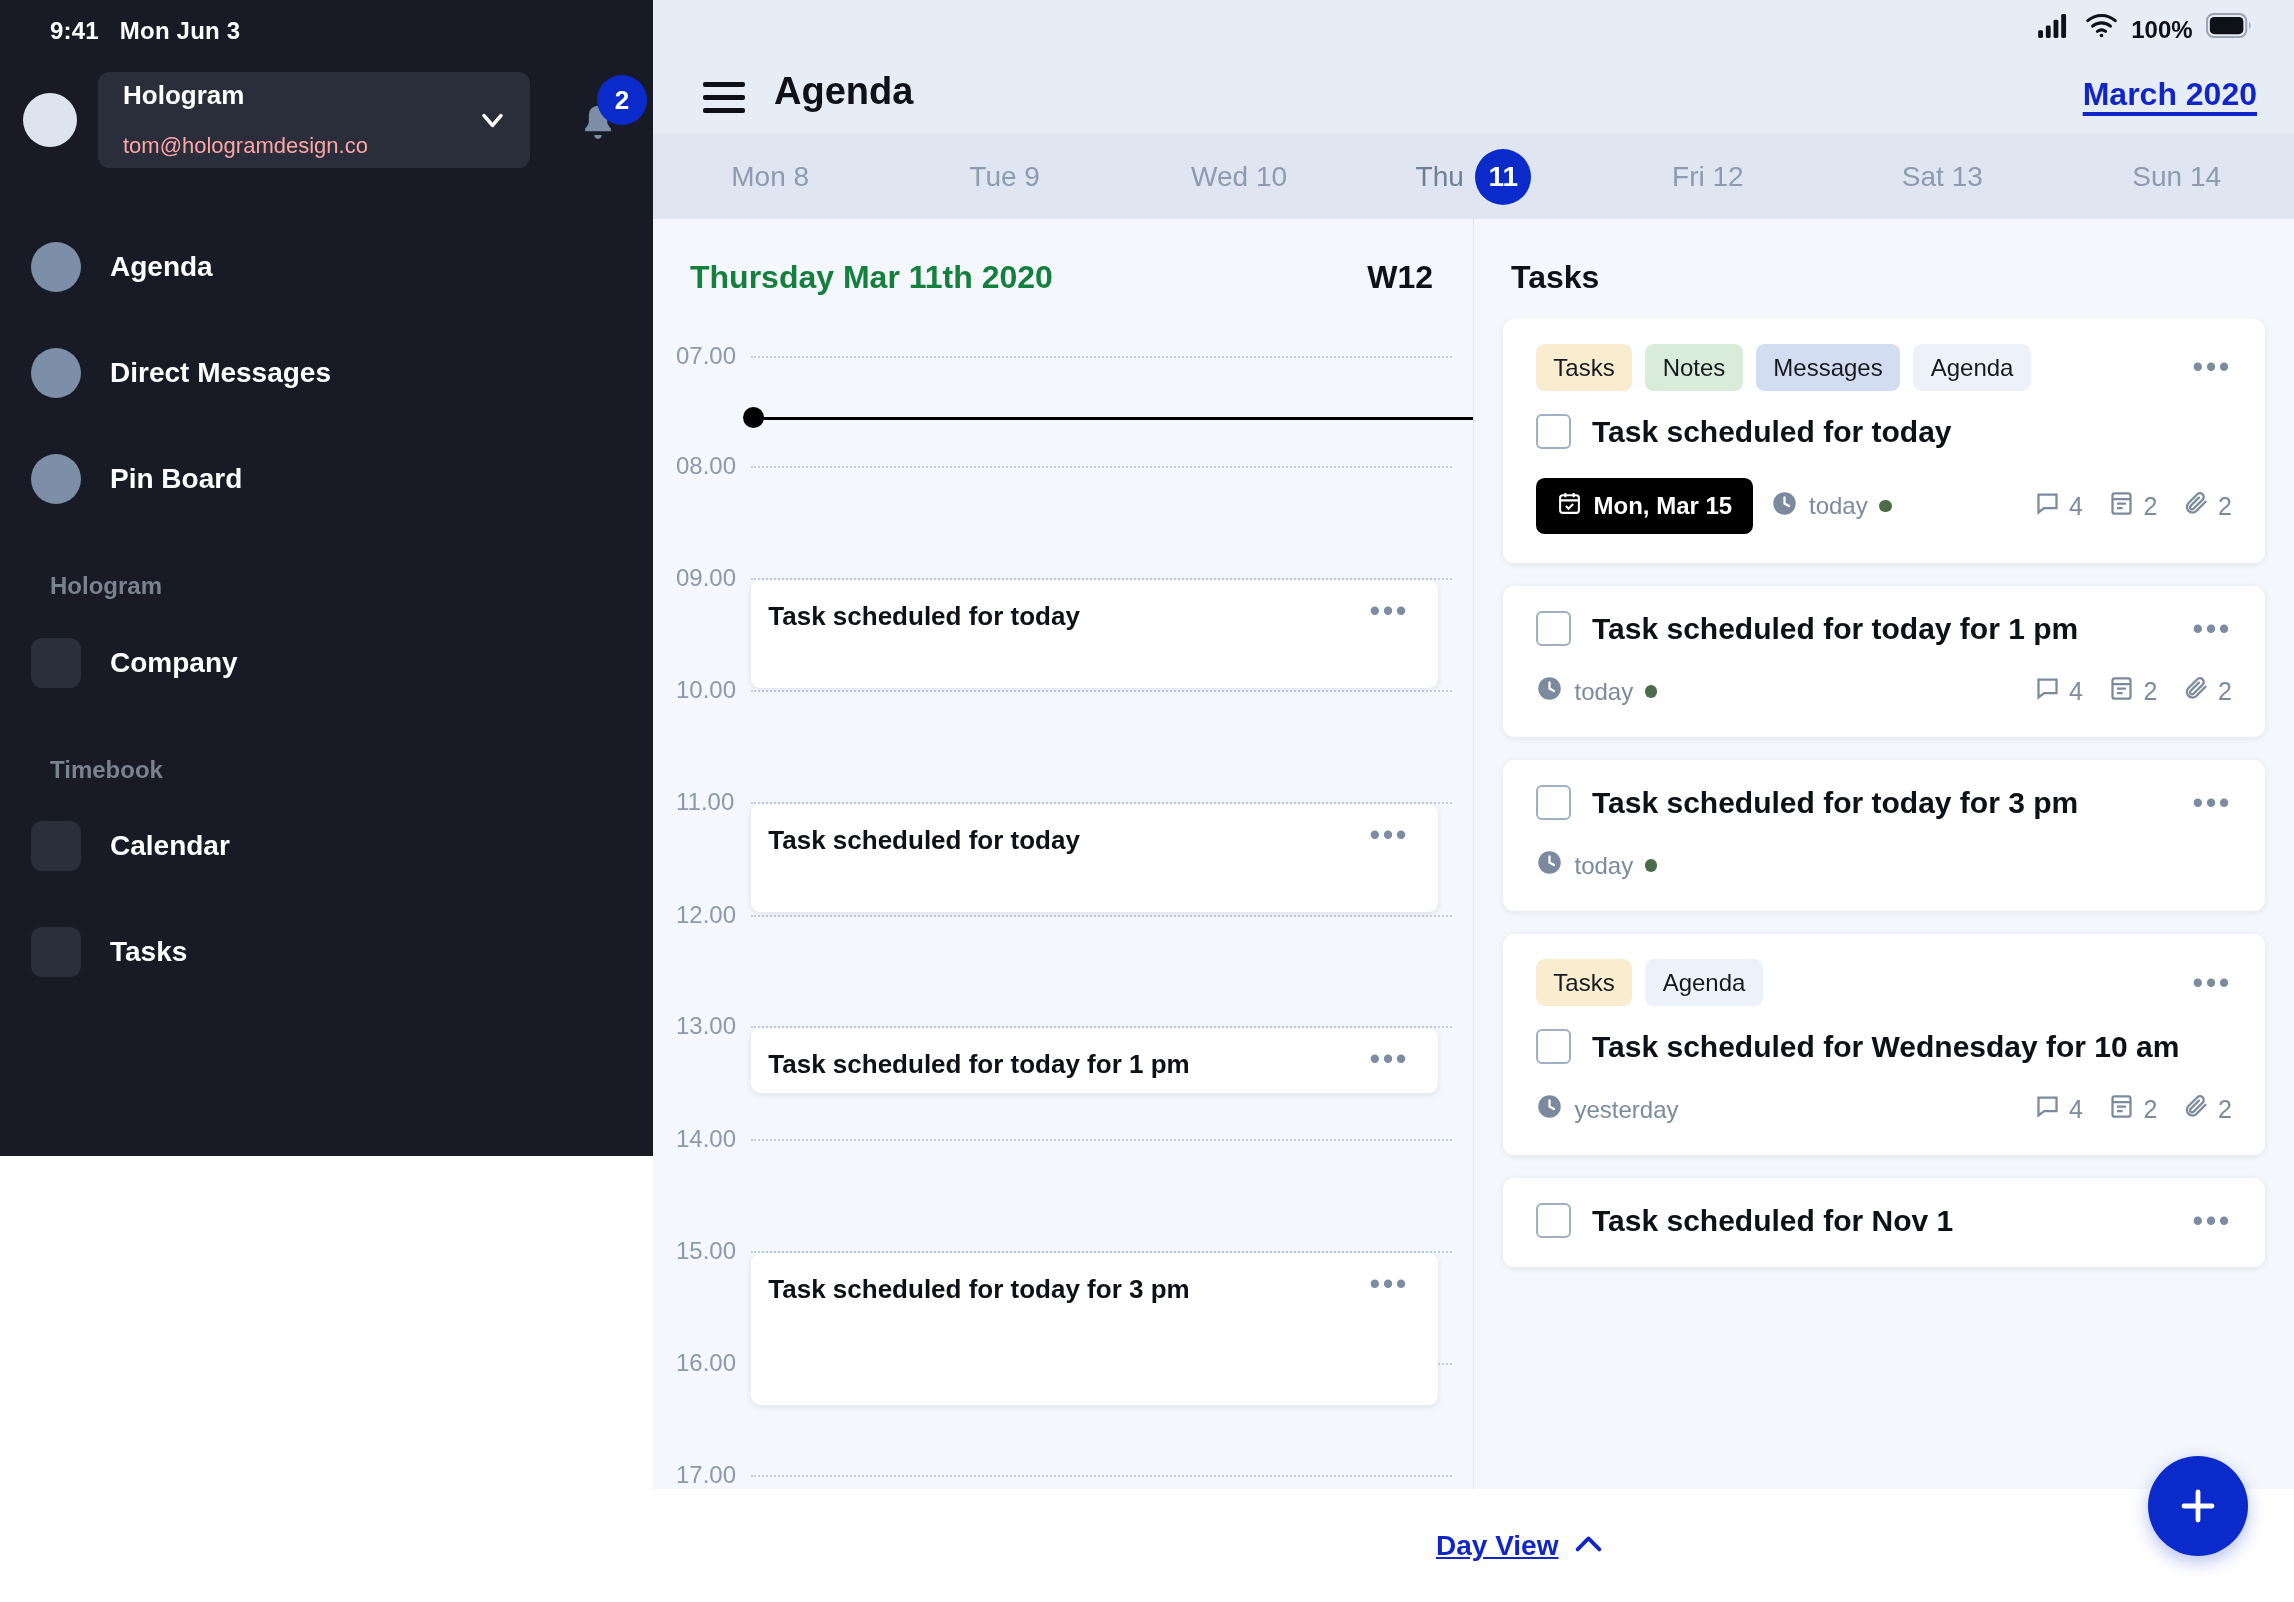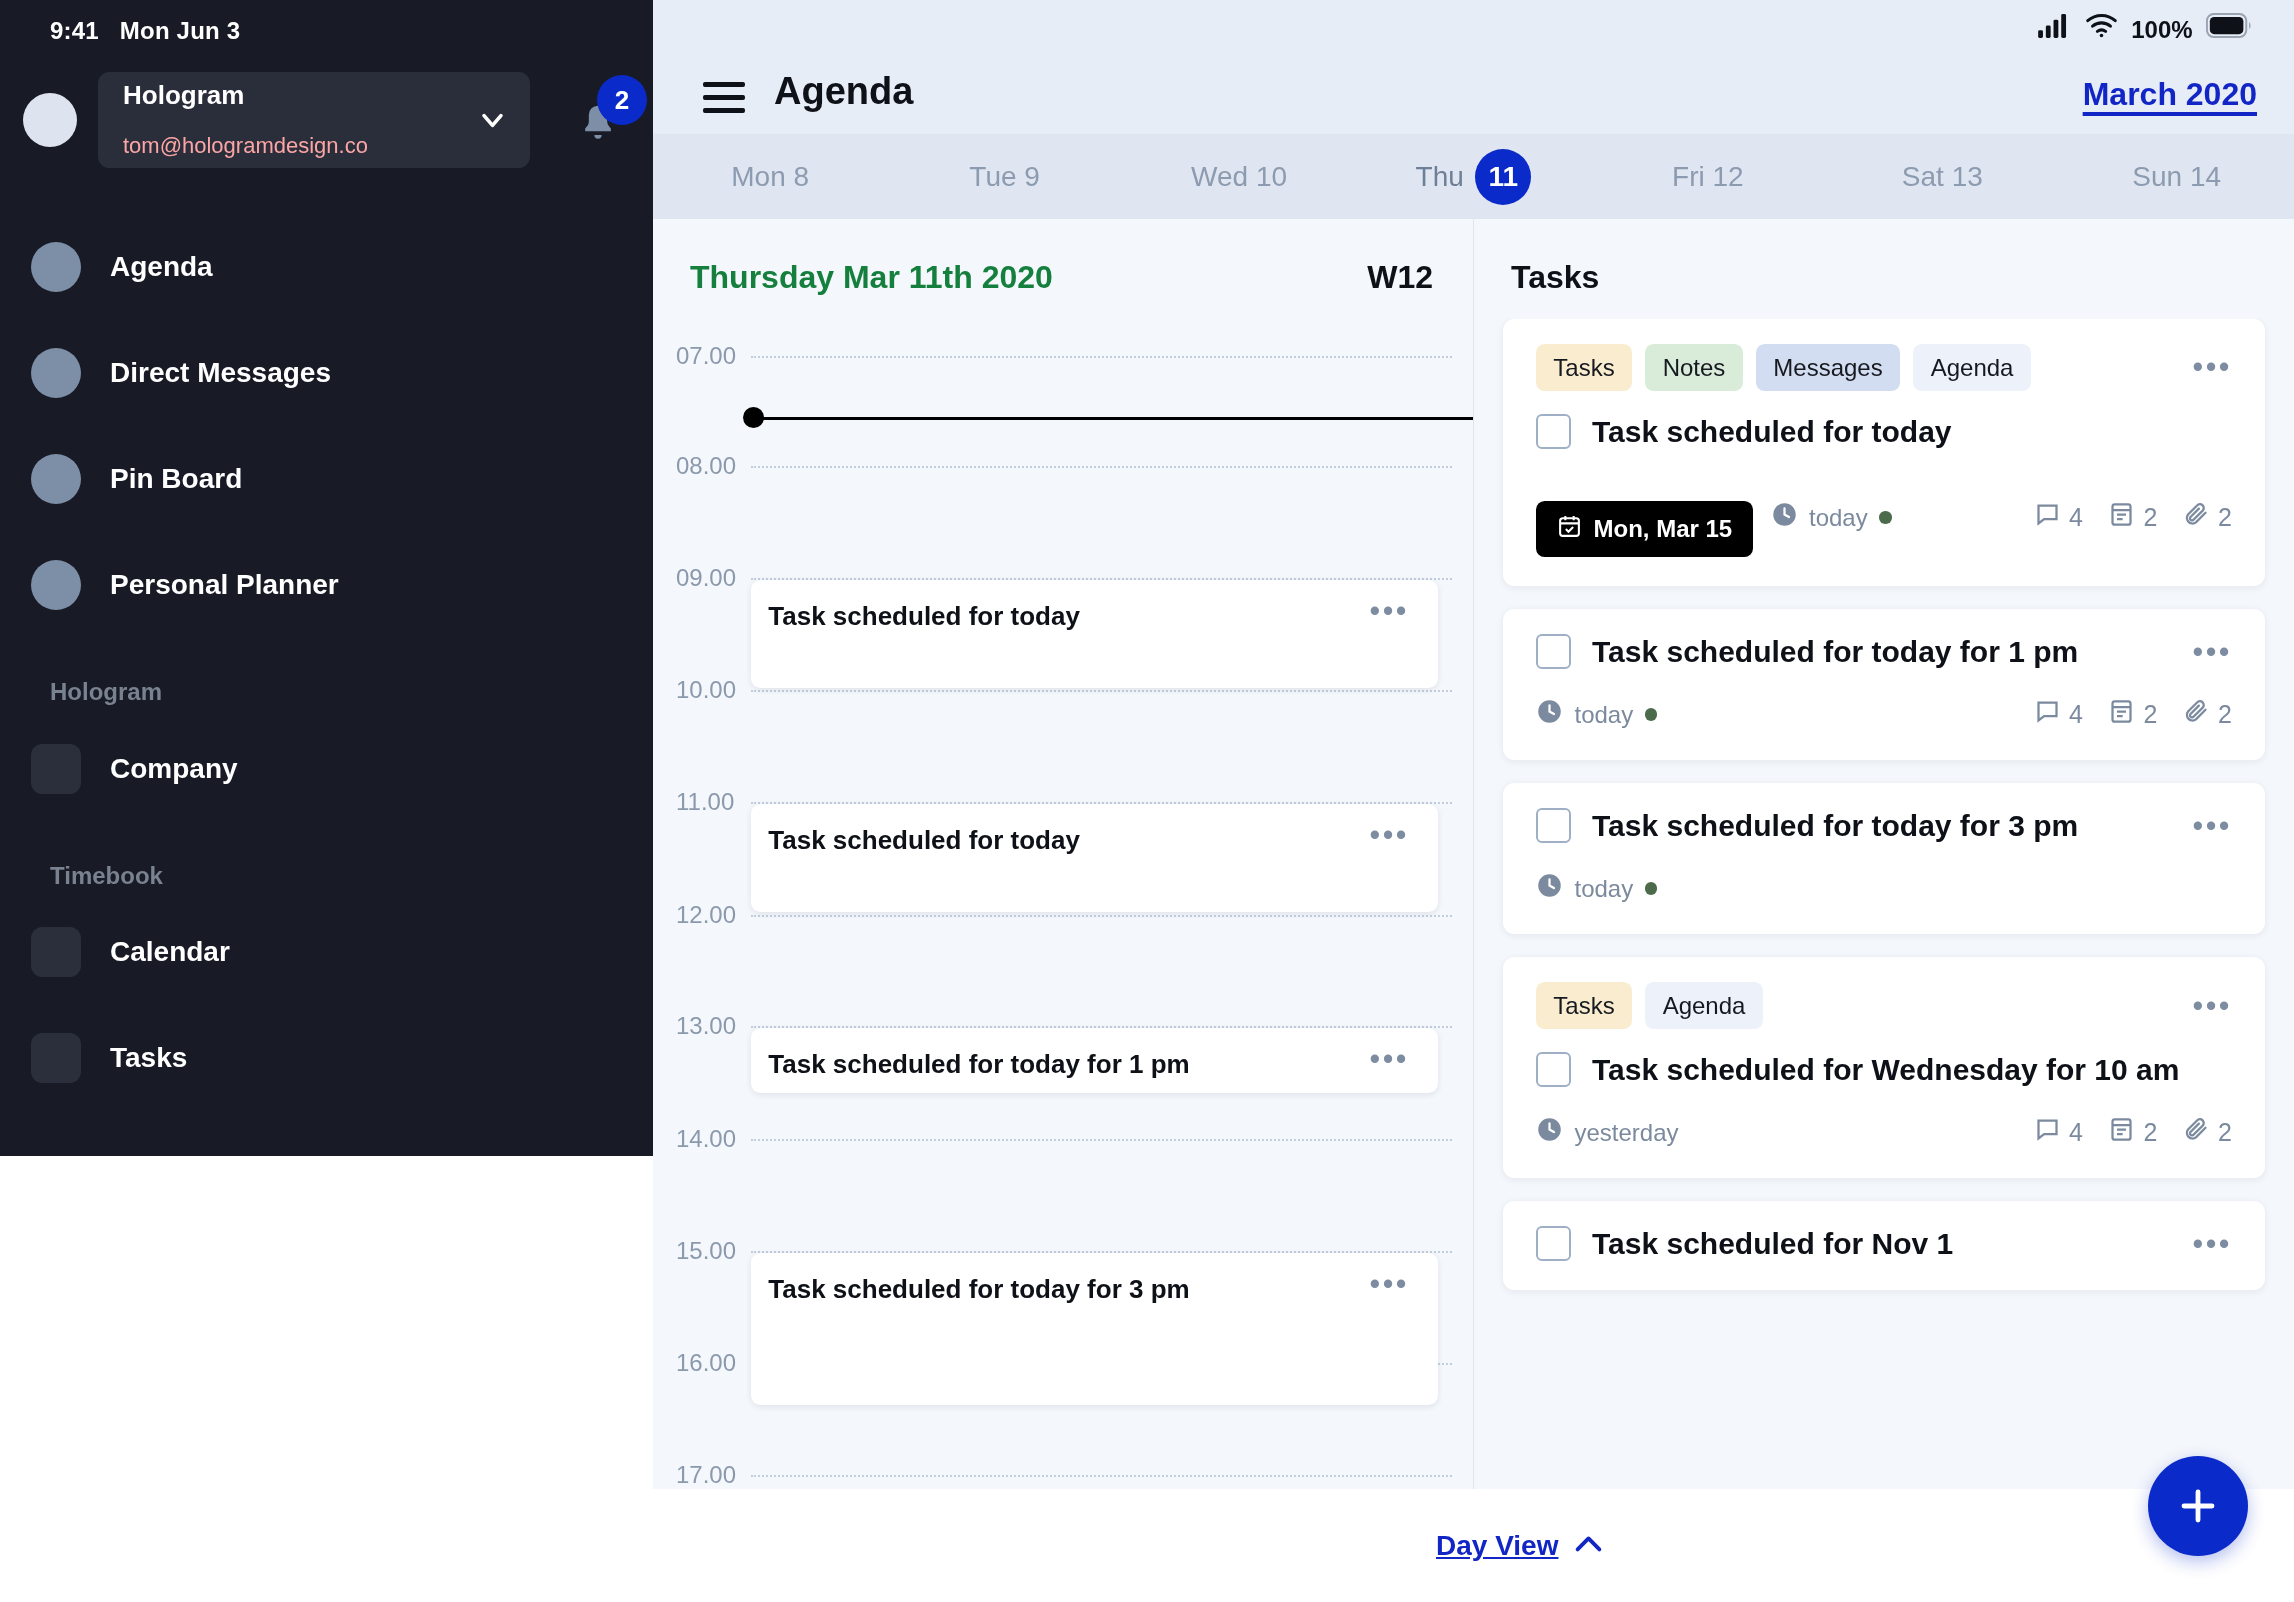"Mon, Mar 15" .date-pill.dark { margin-top: 23px -> none }
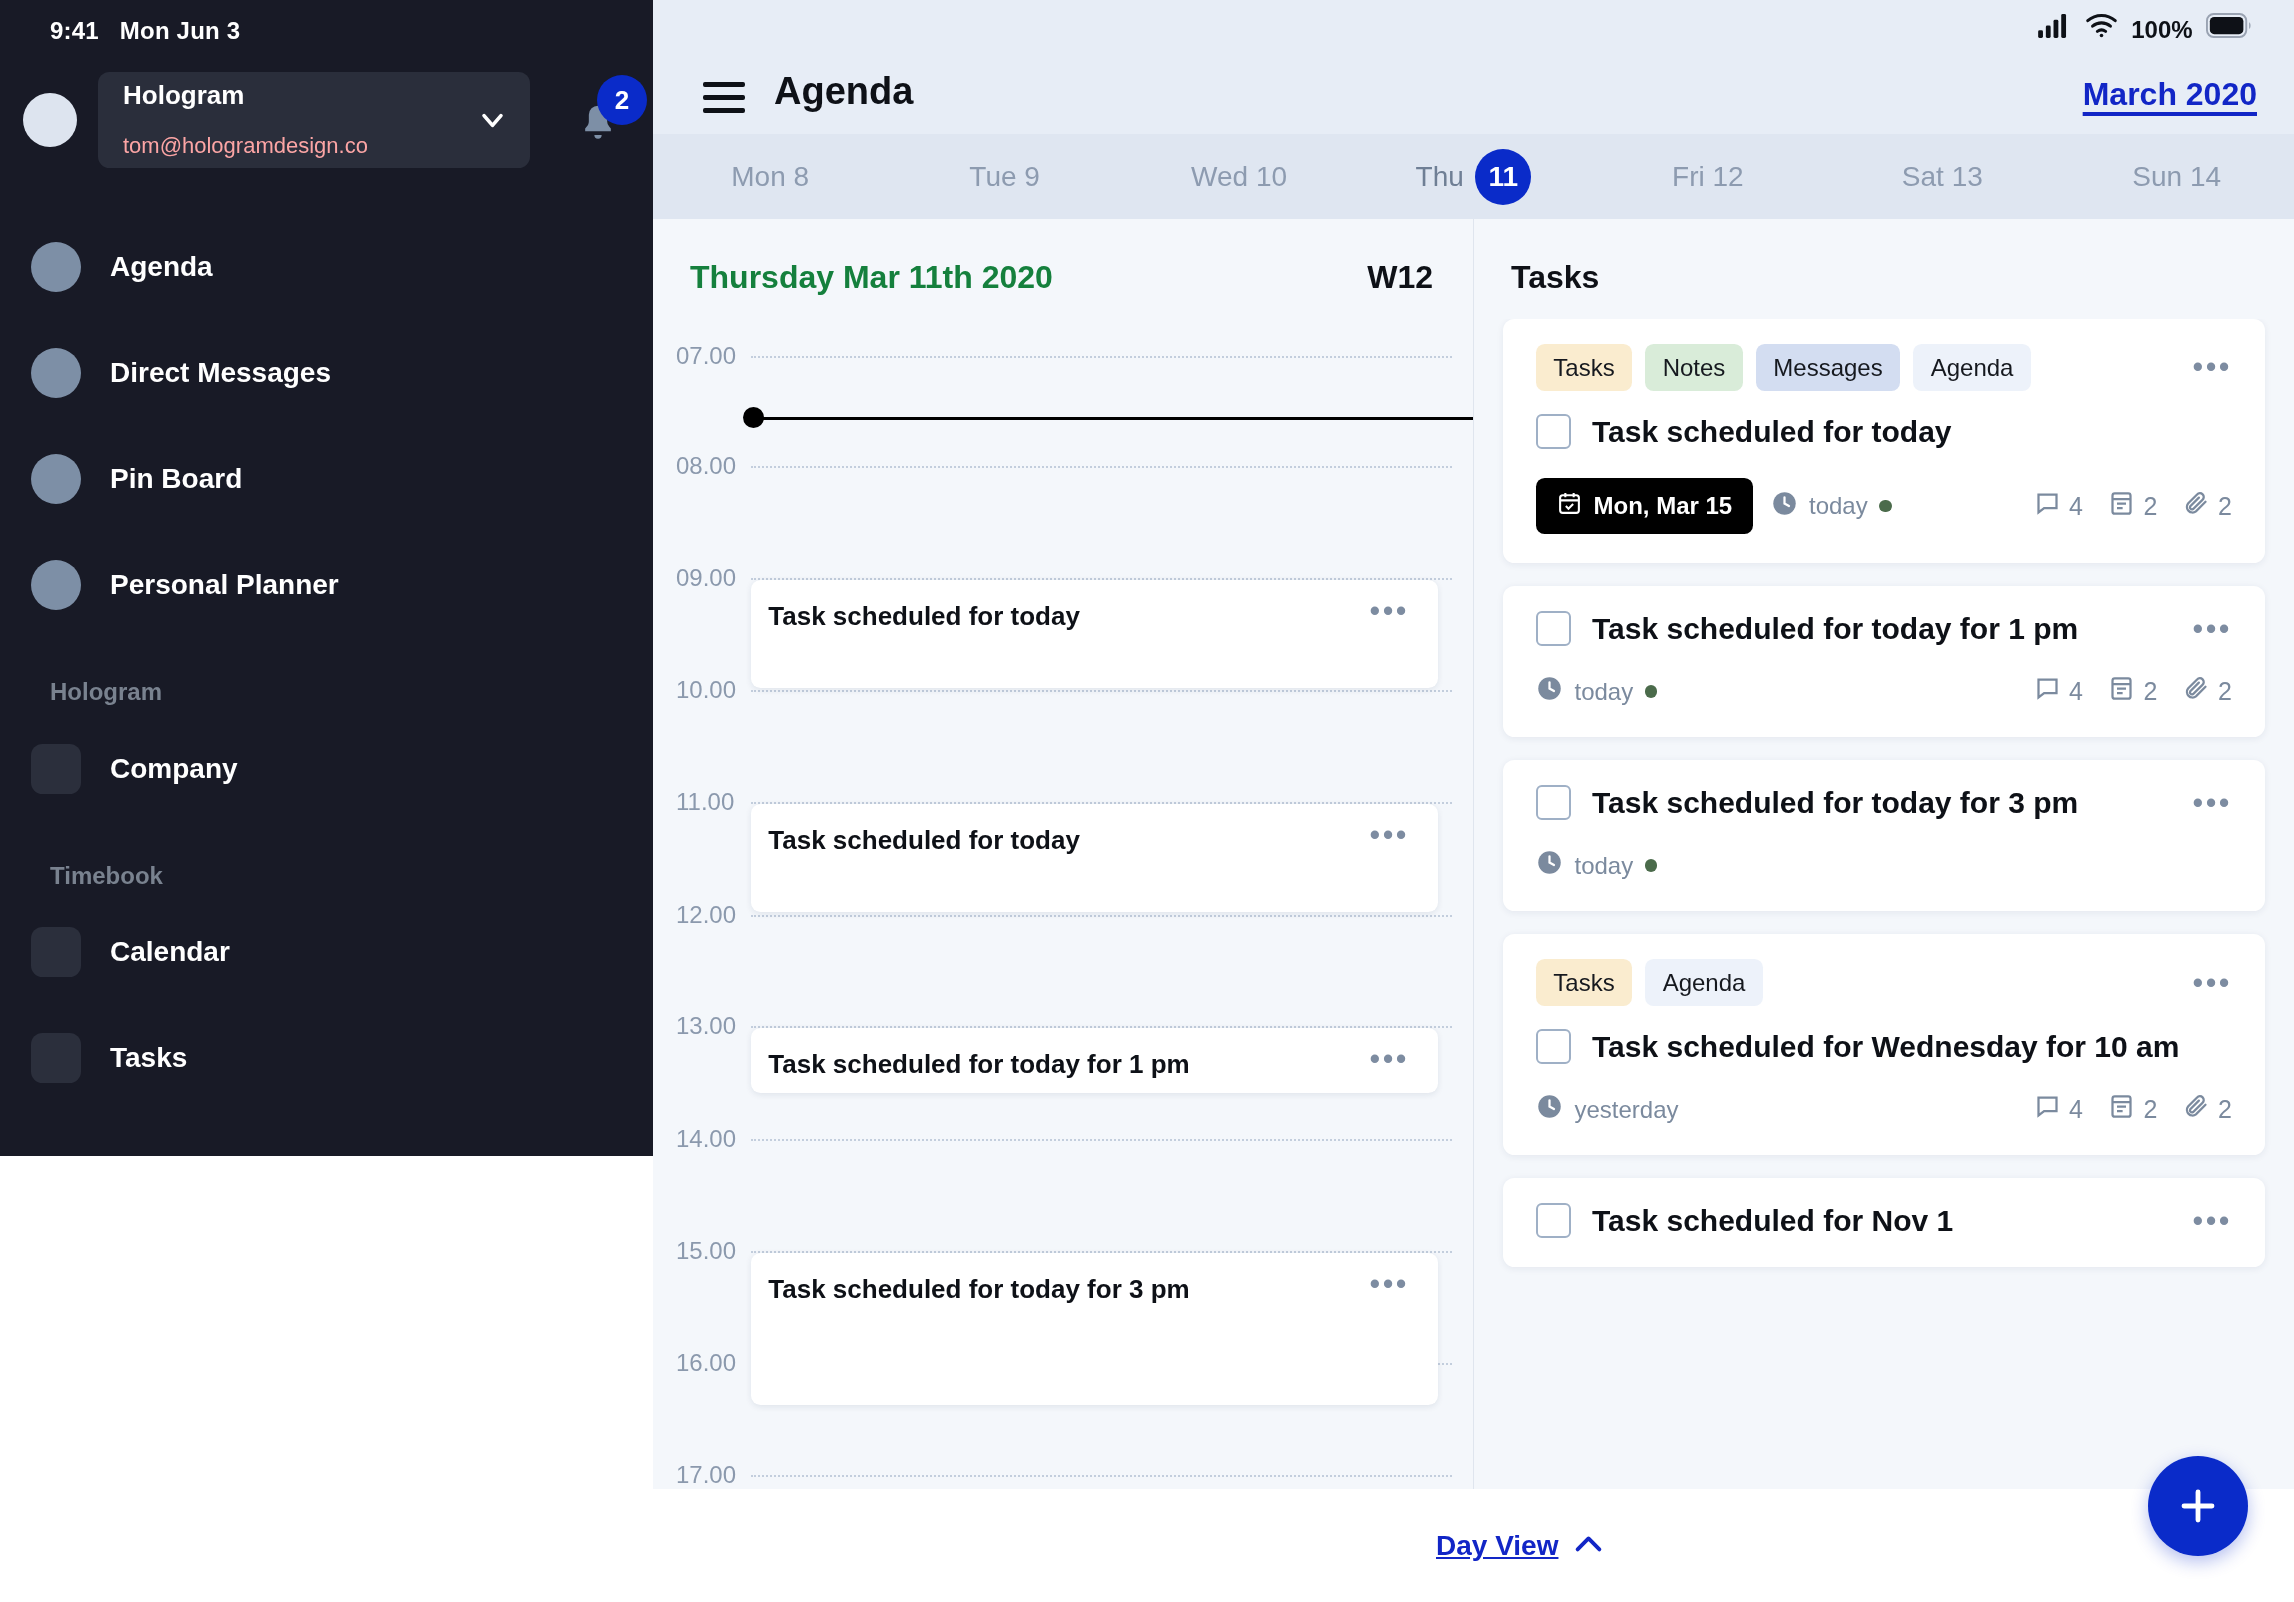"Personal Planner" div.nav-item { html: <div> <span></span> <span>Personal Planner</span> </div> -> none }
